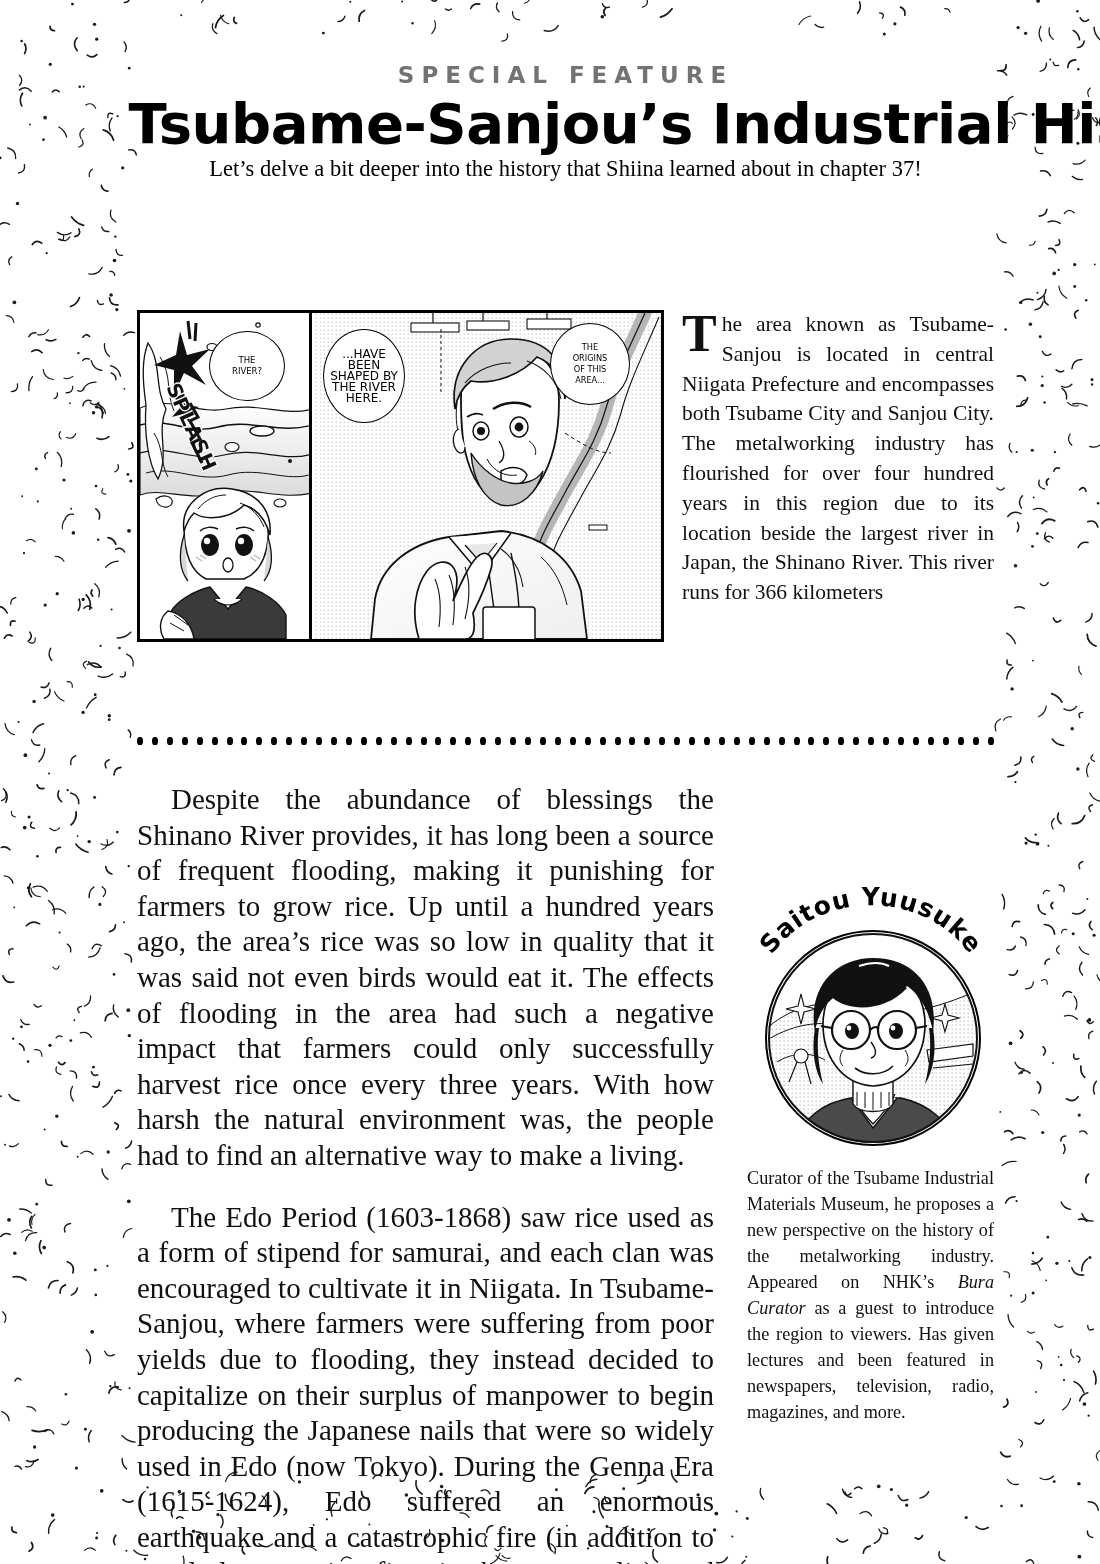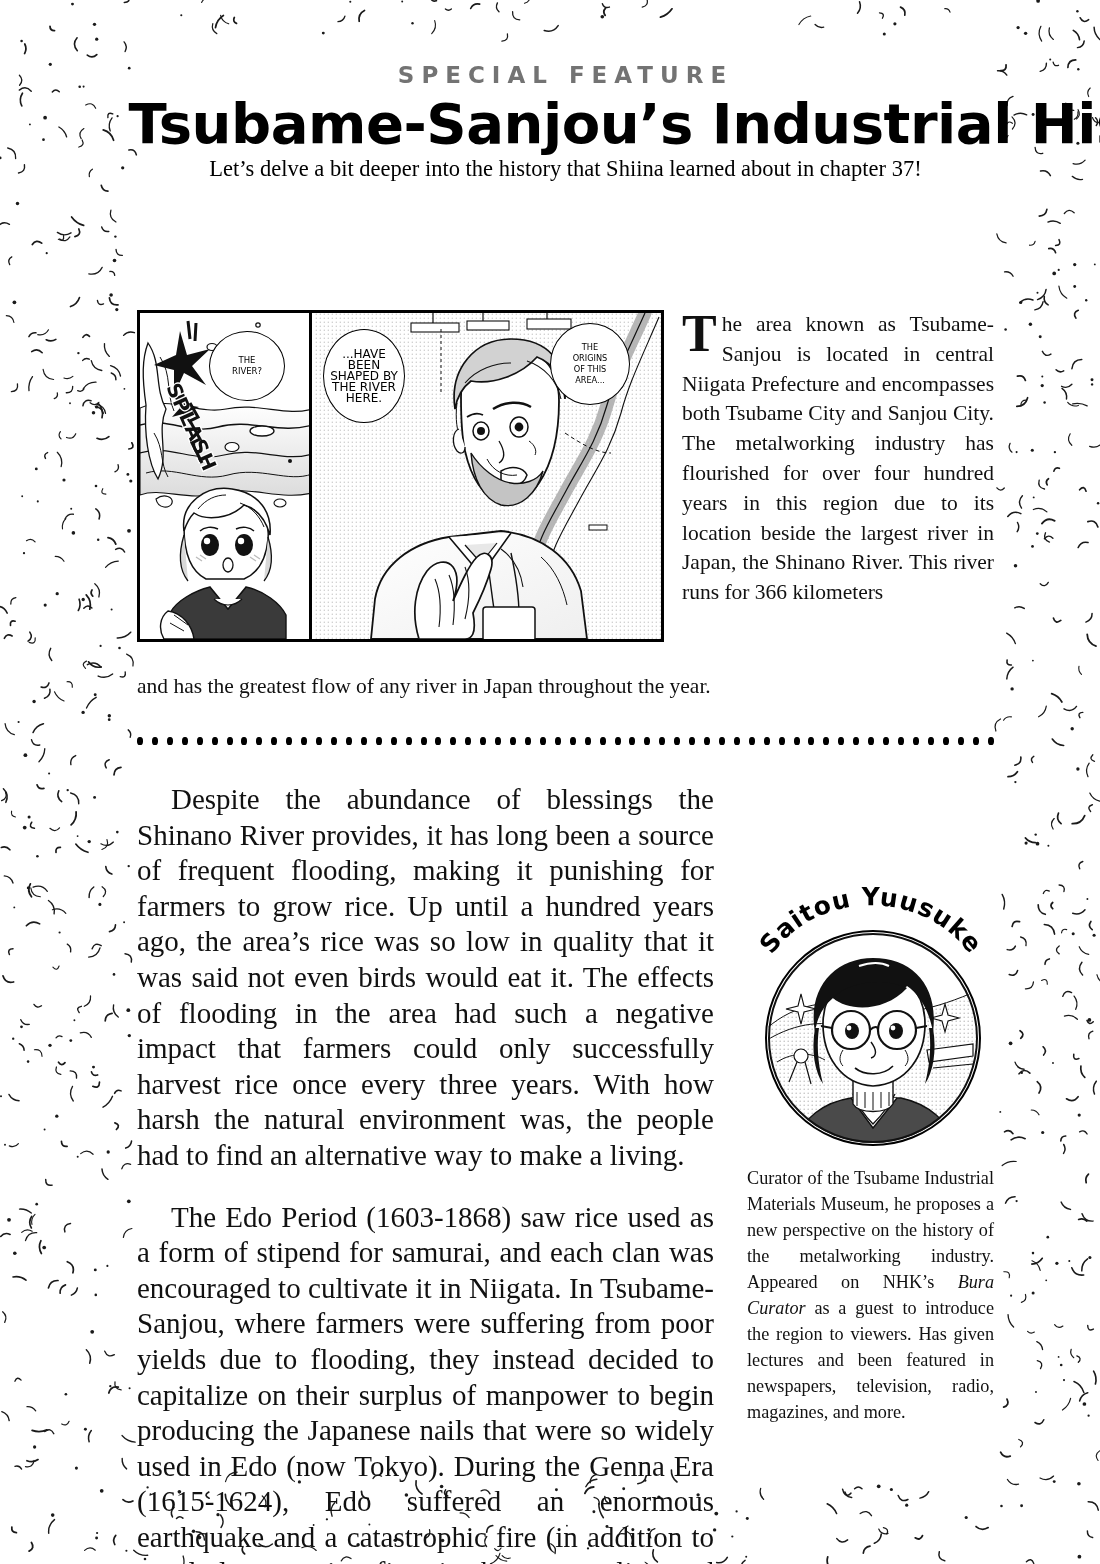"and has the greatest flow" div.introtail { html: <div>and has the greatest flow of any river in Japan throughout the year.</div> -> none }
